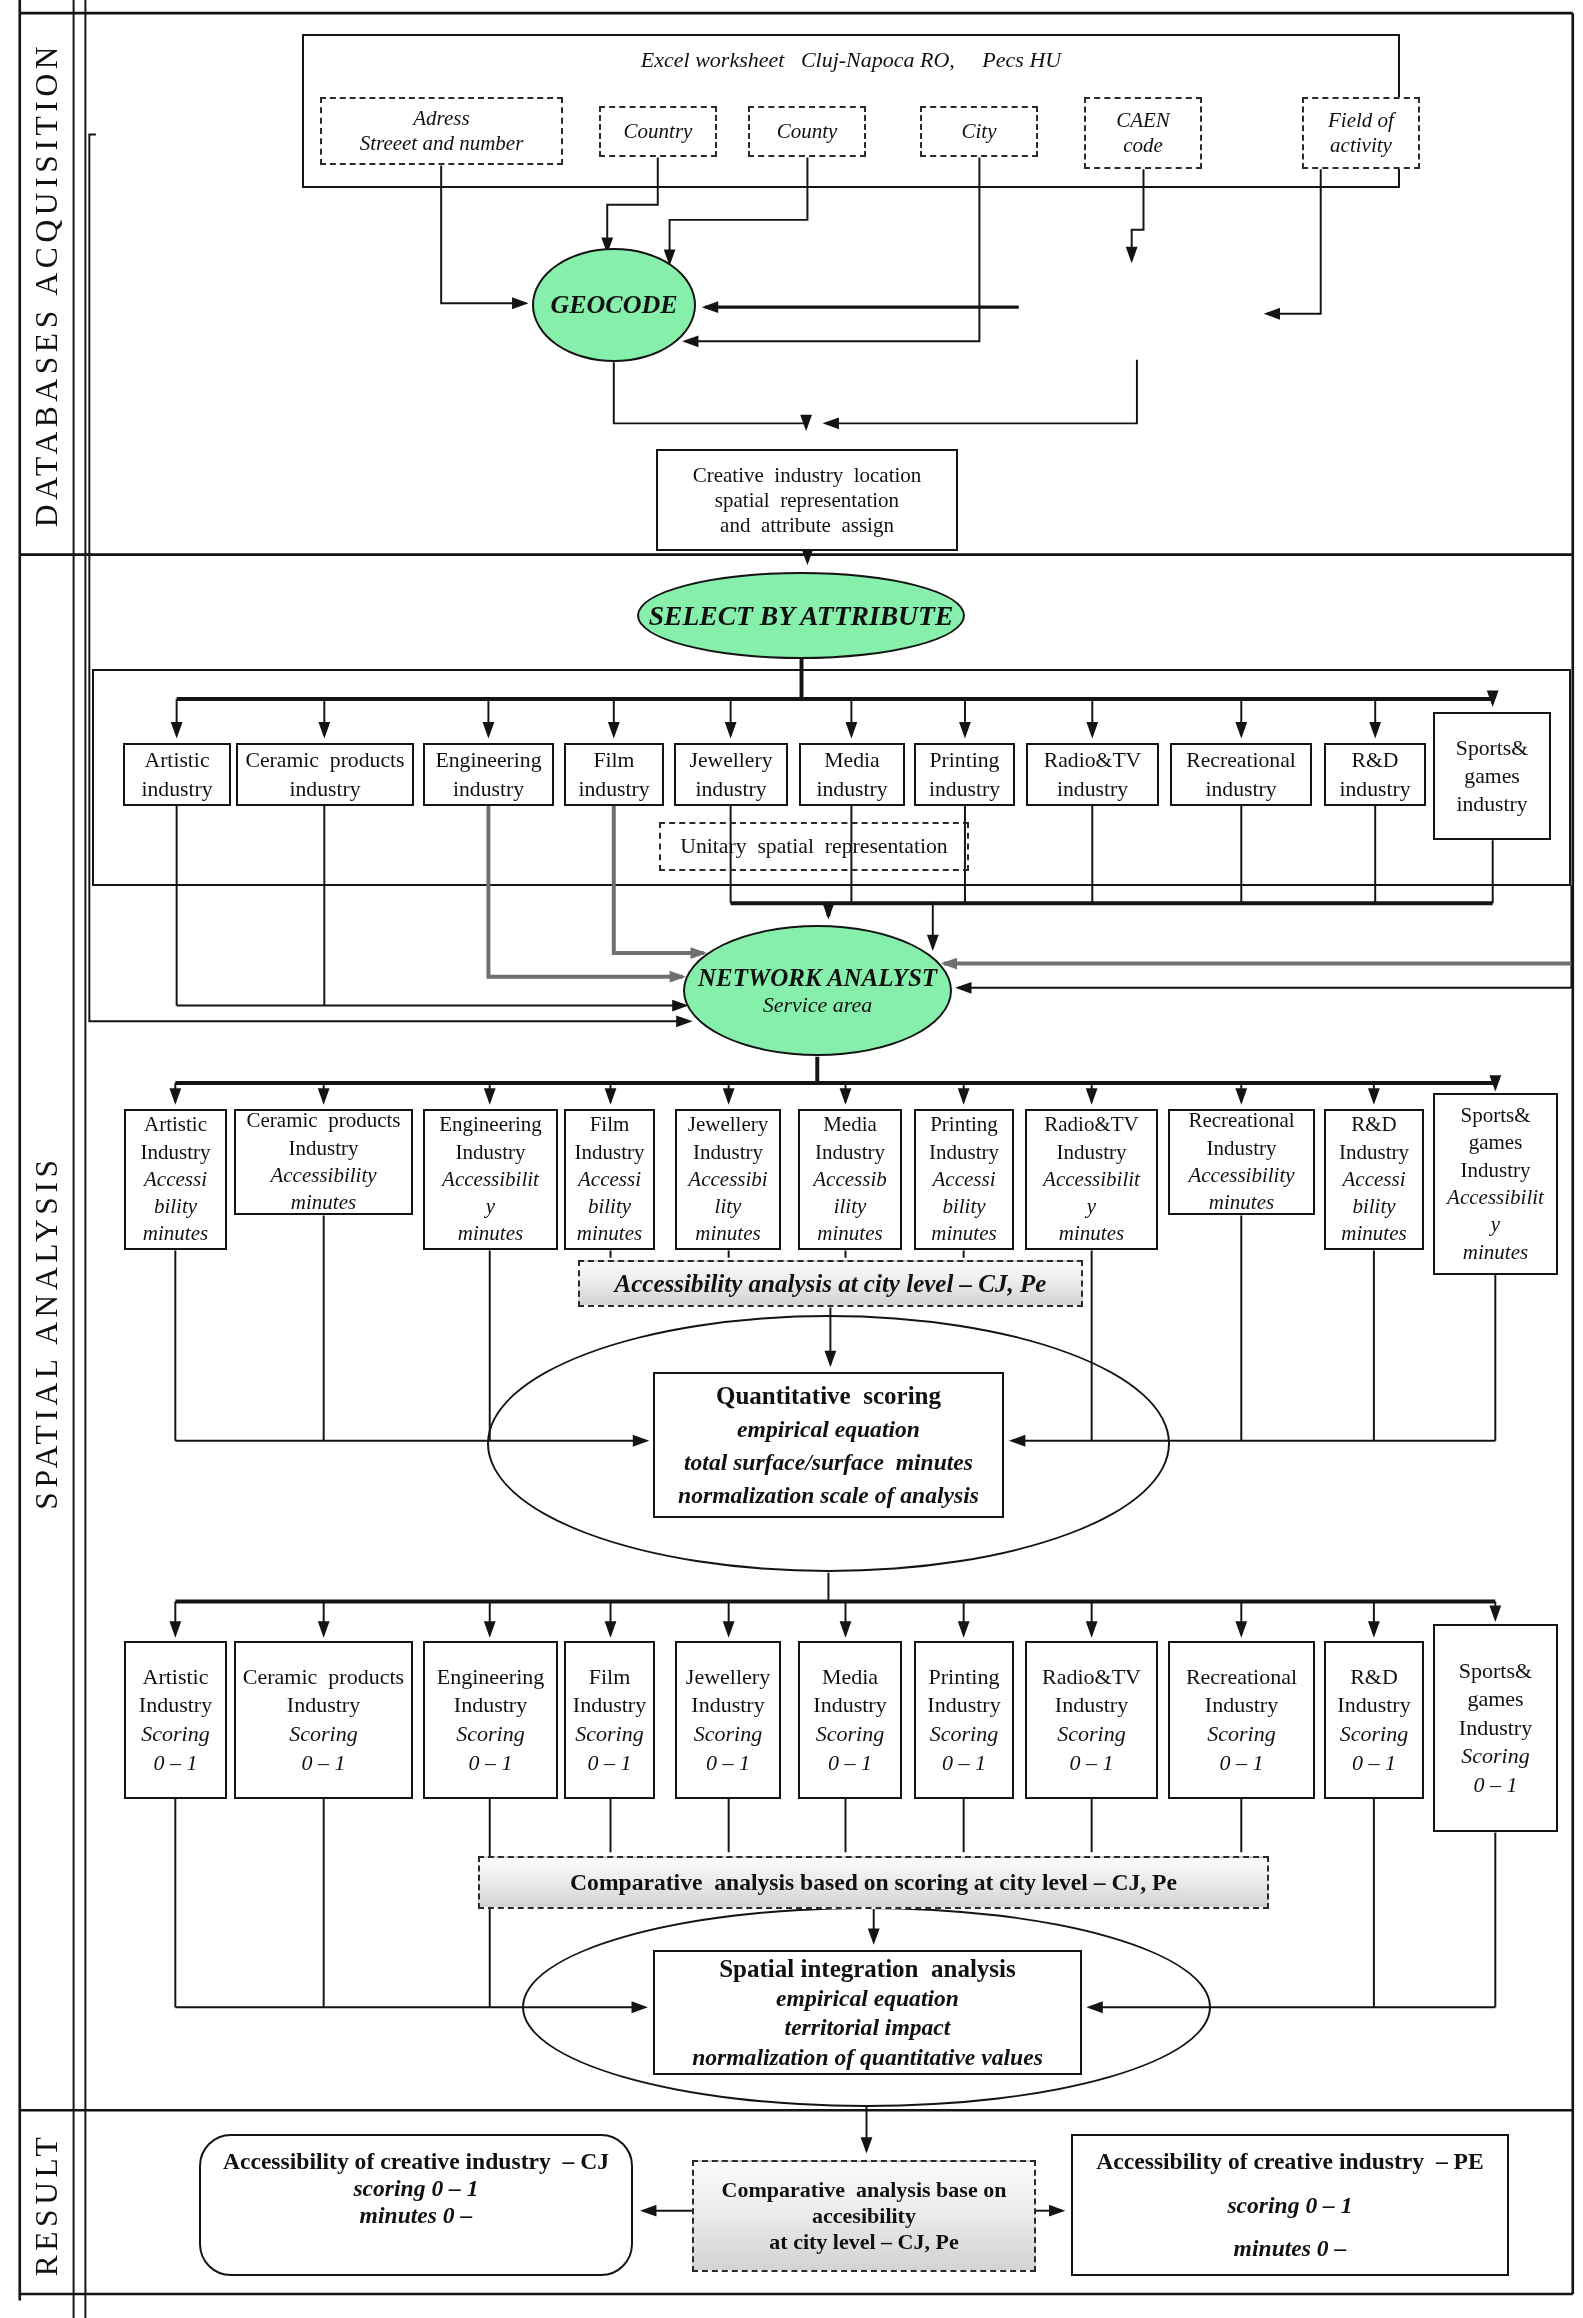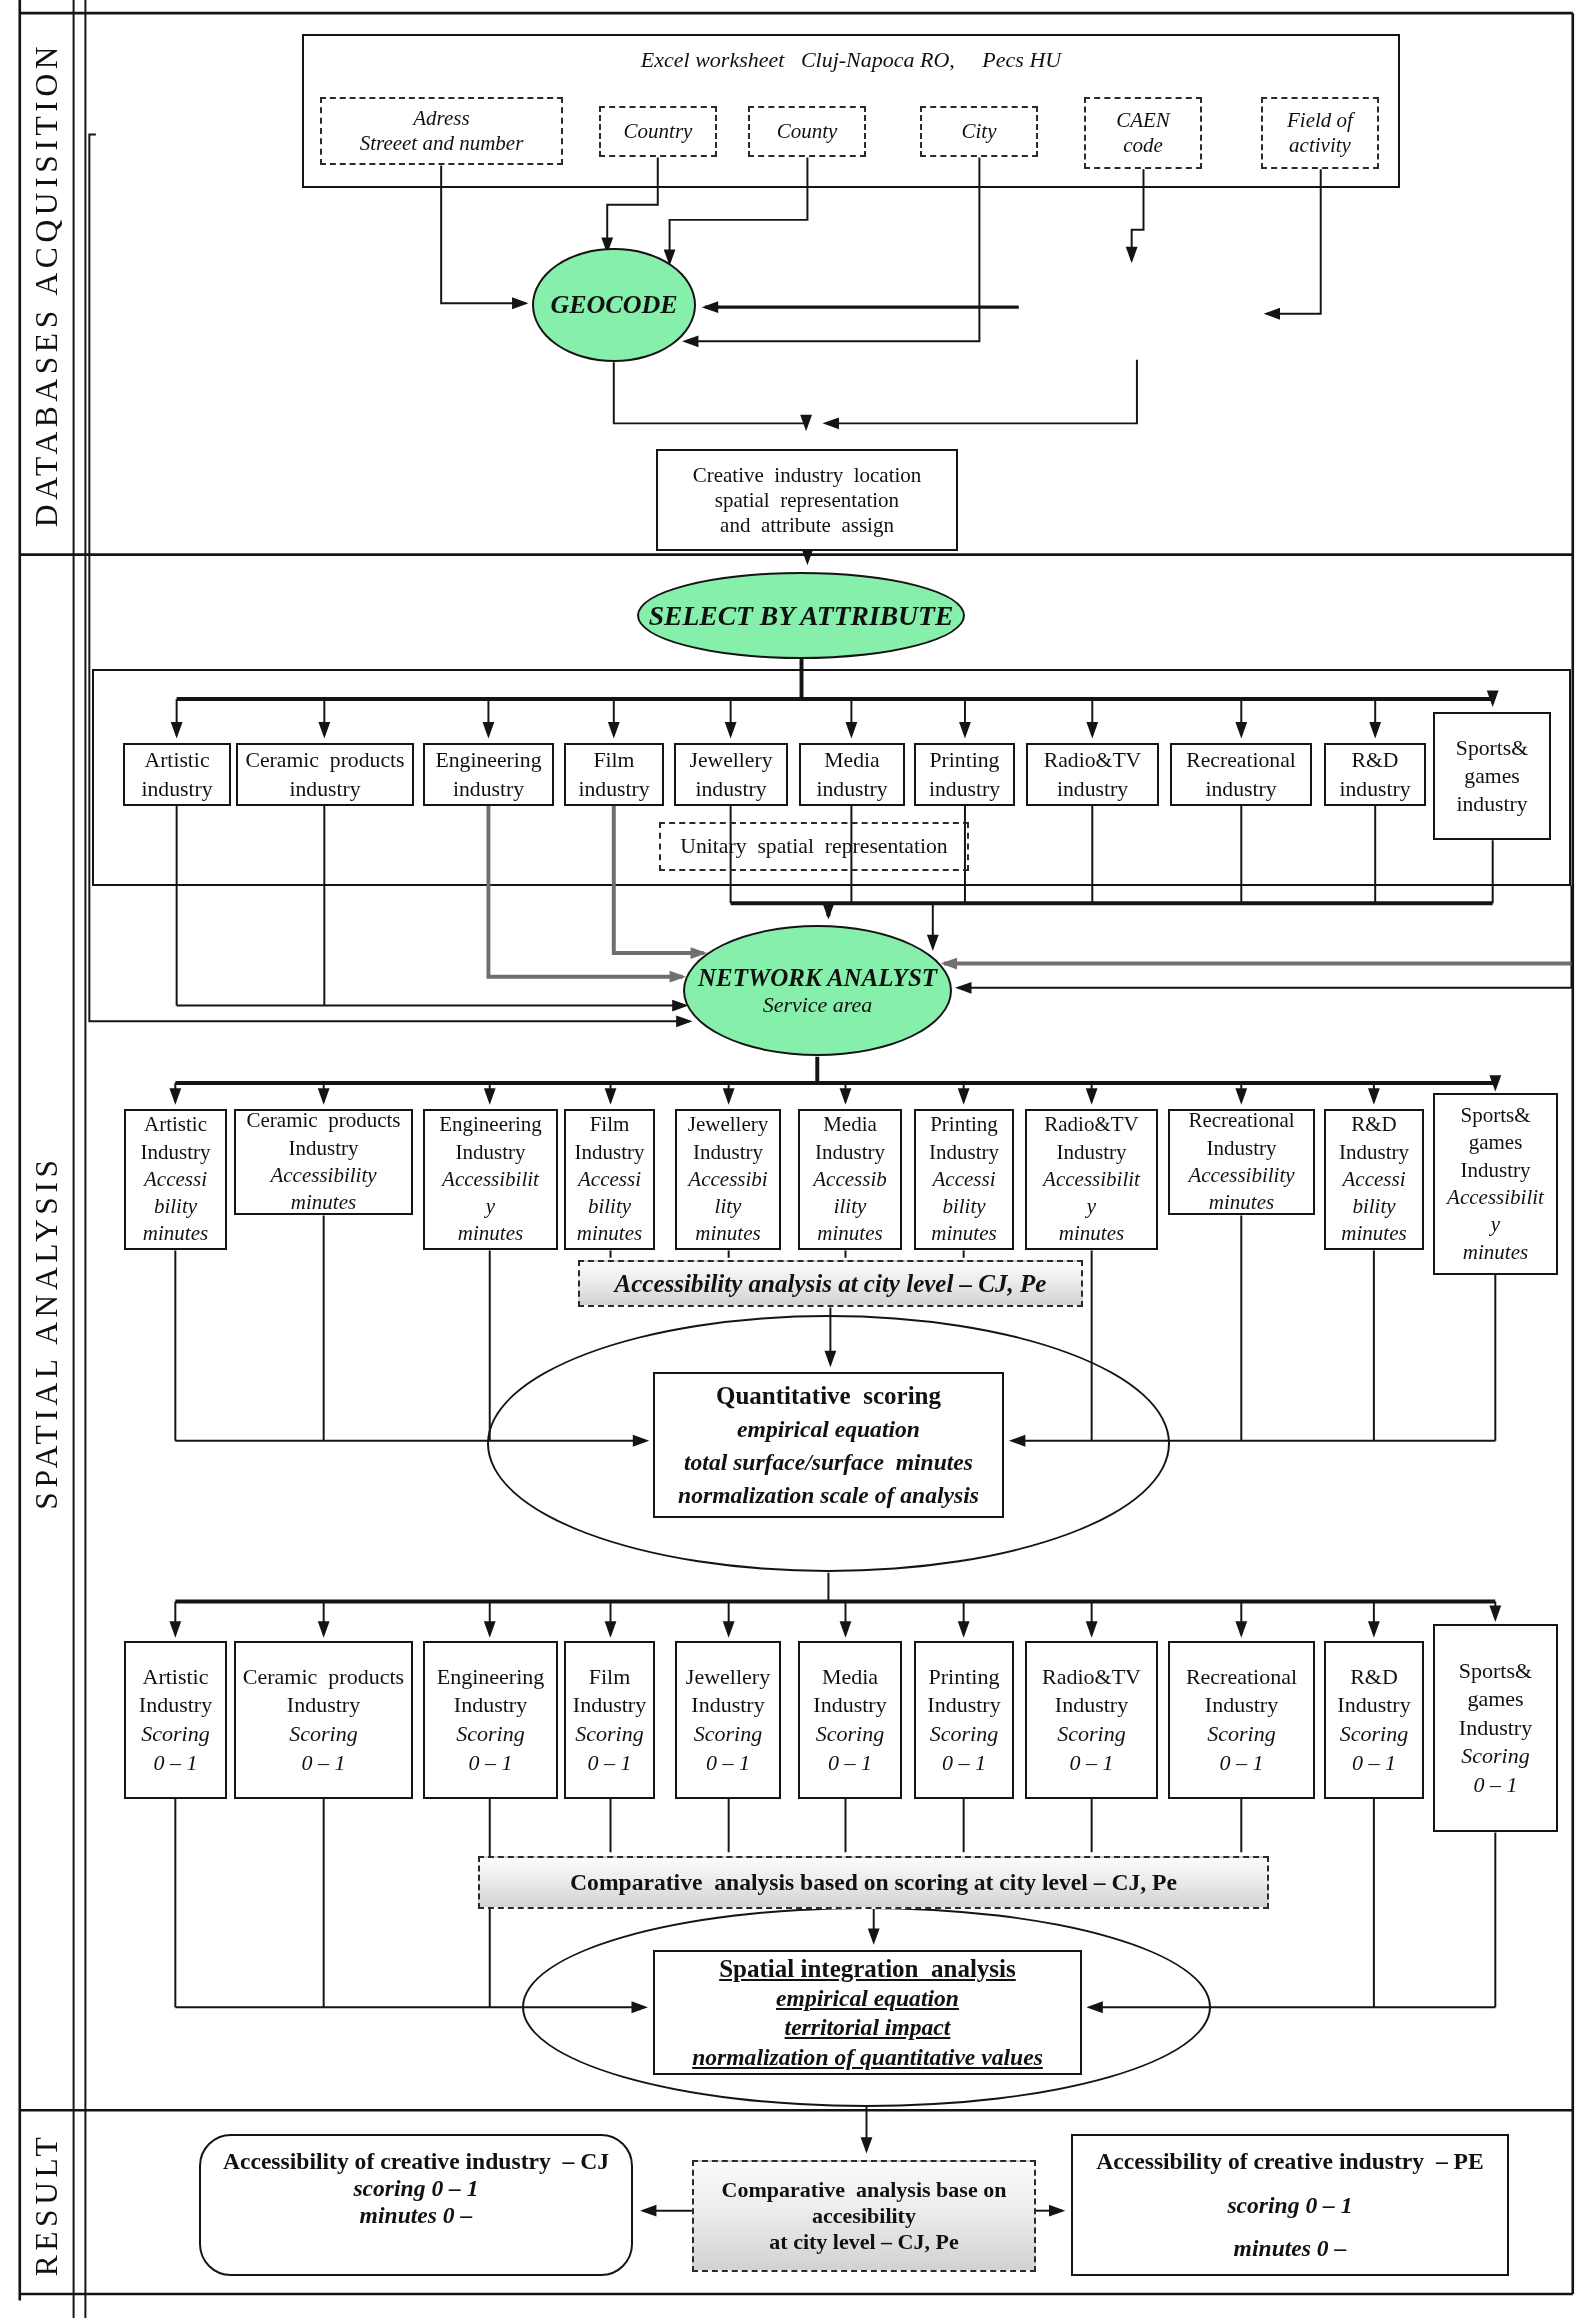"Field of" div.box { left: 1261px -> 1302px }
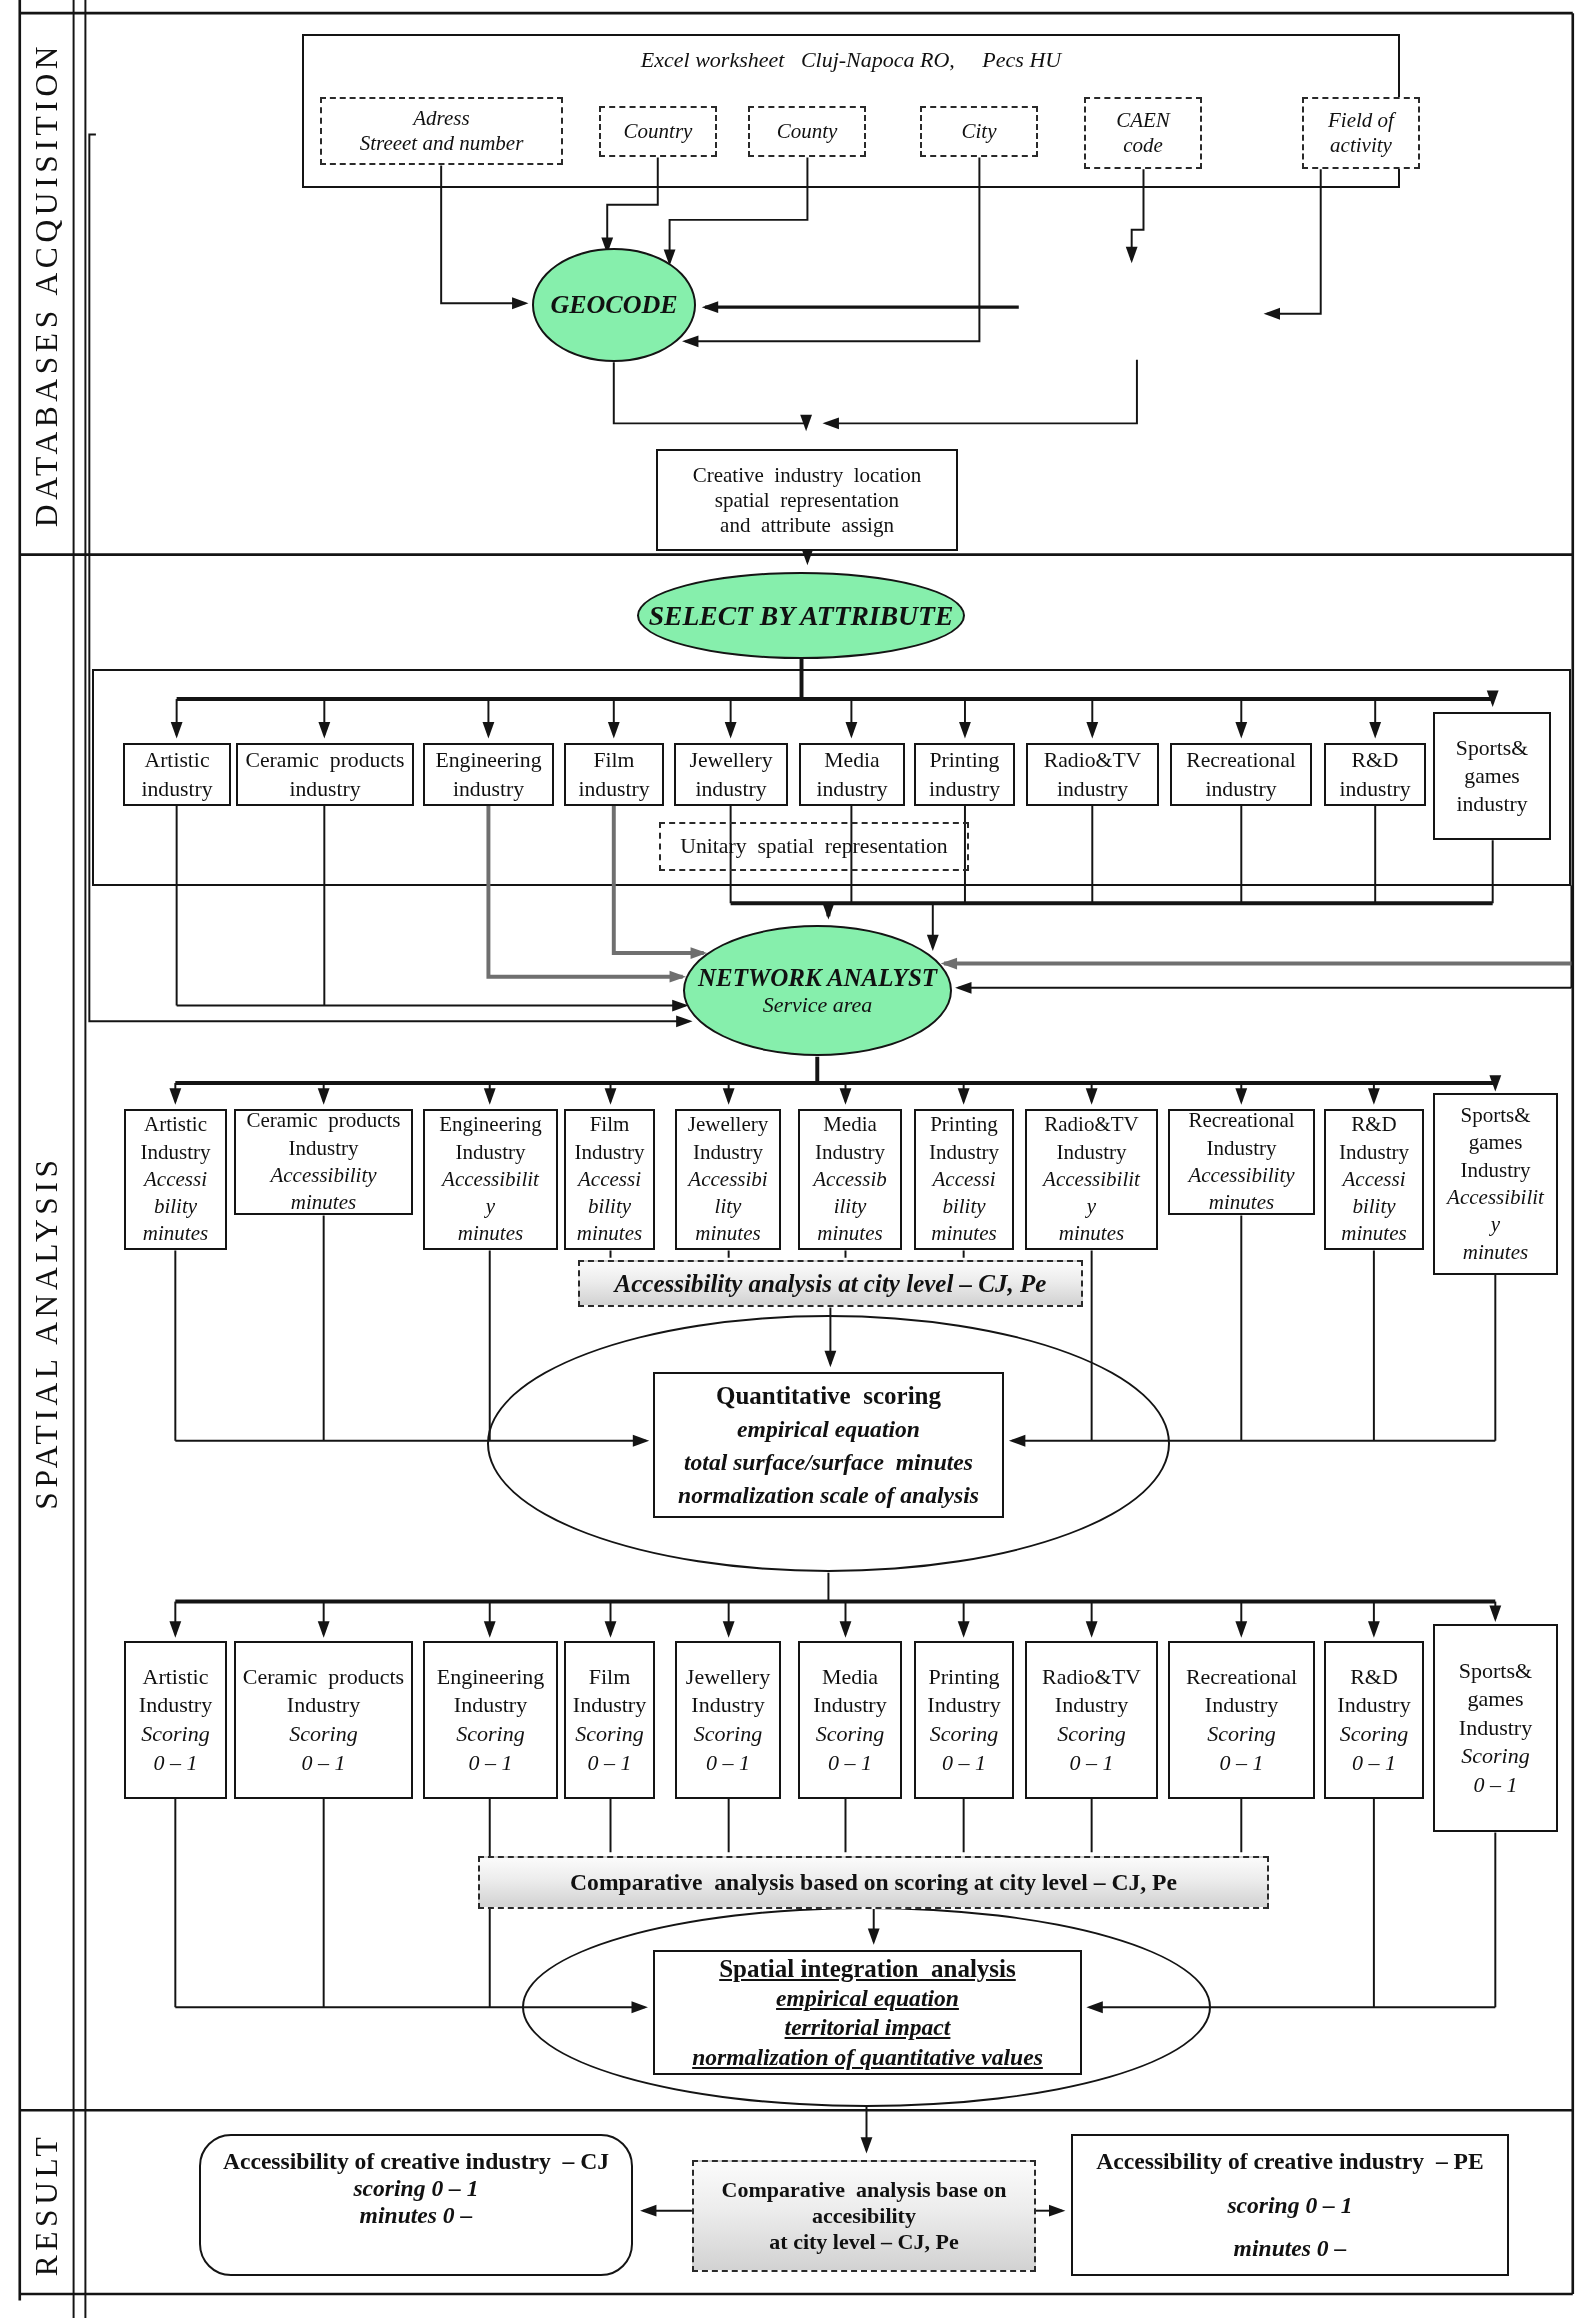"Spatial integration analysis" div.box { text-decoration: underline -> none }
